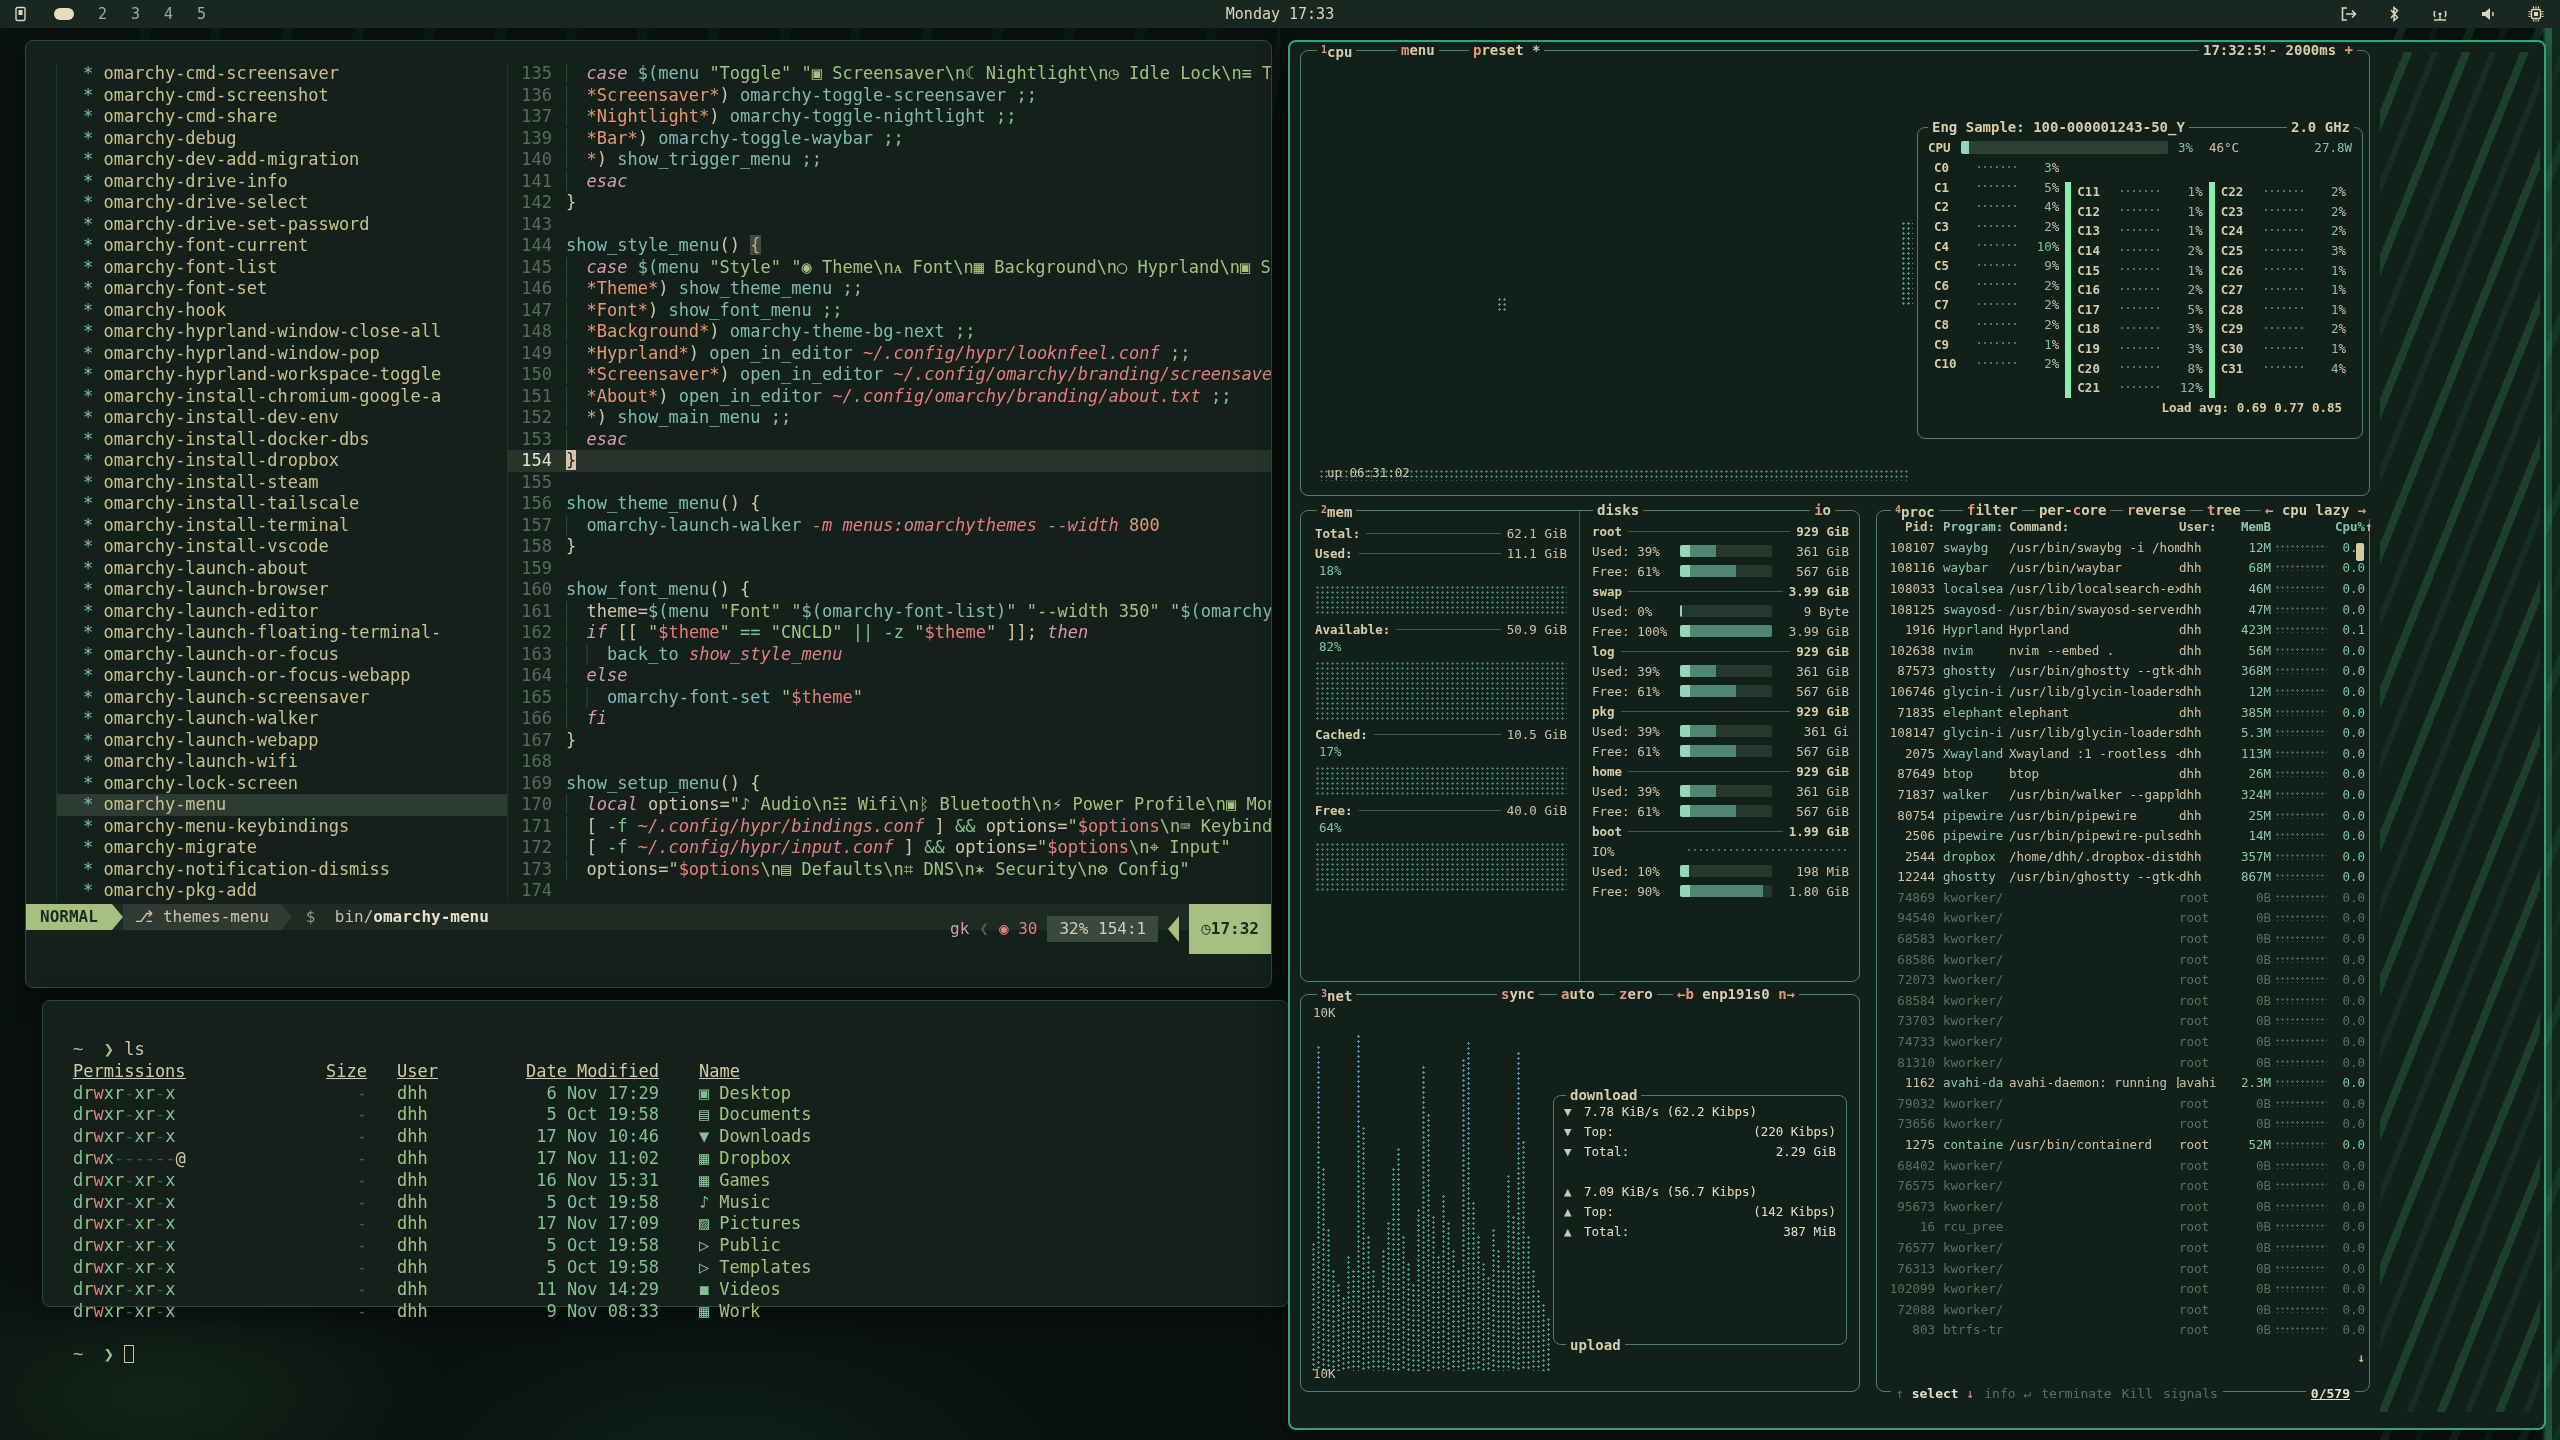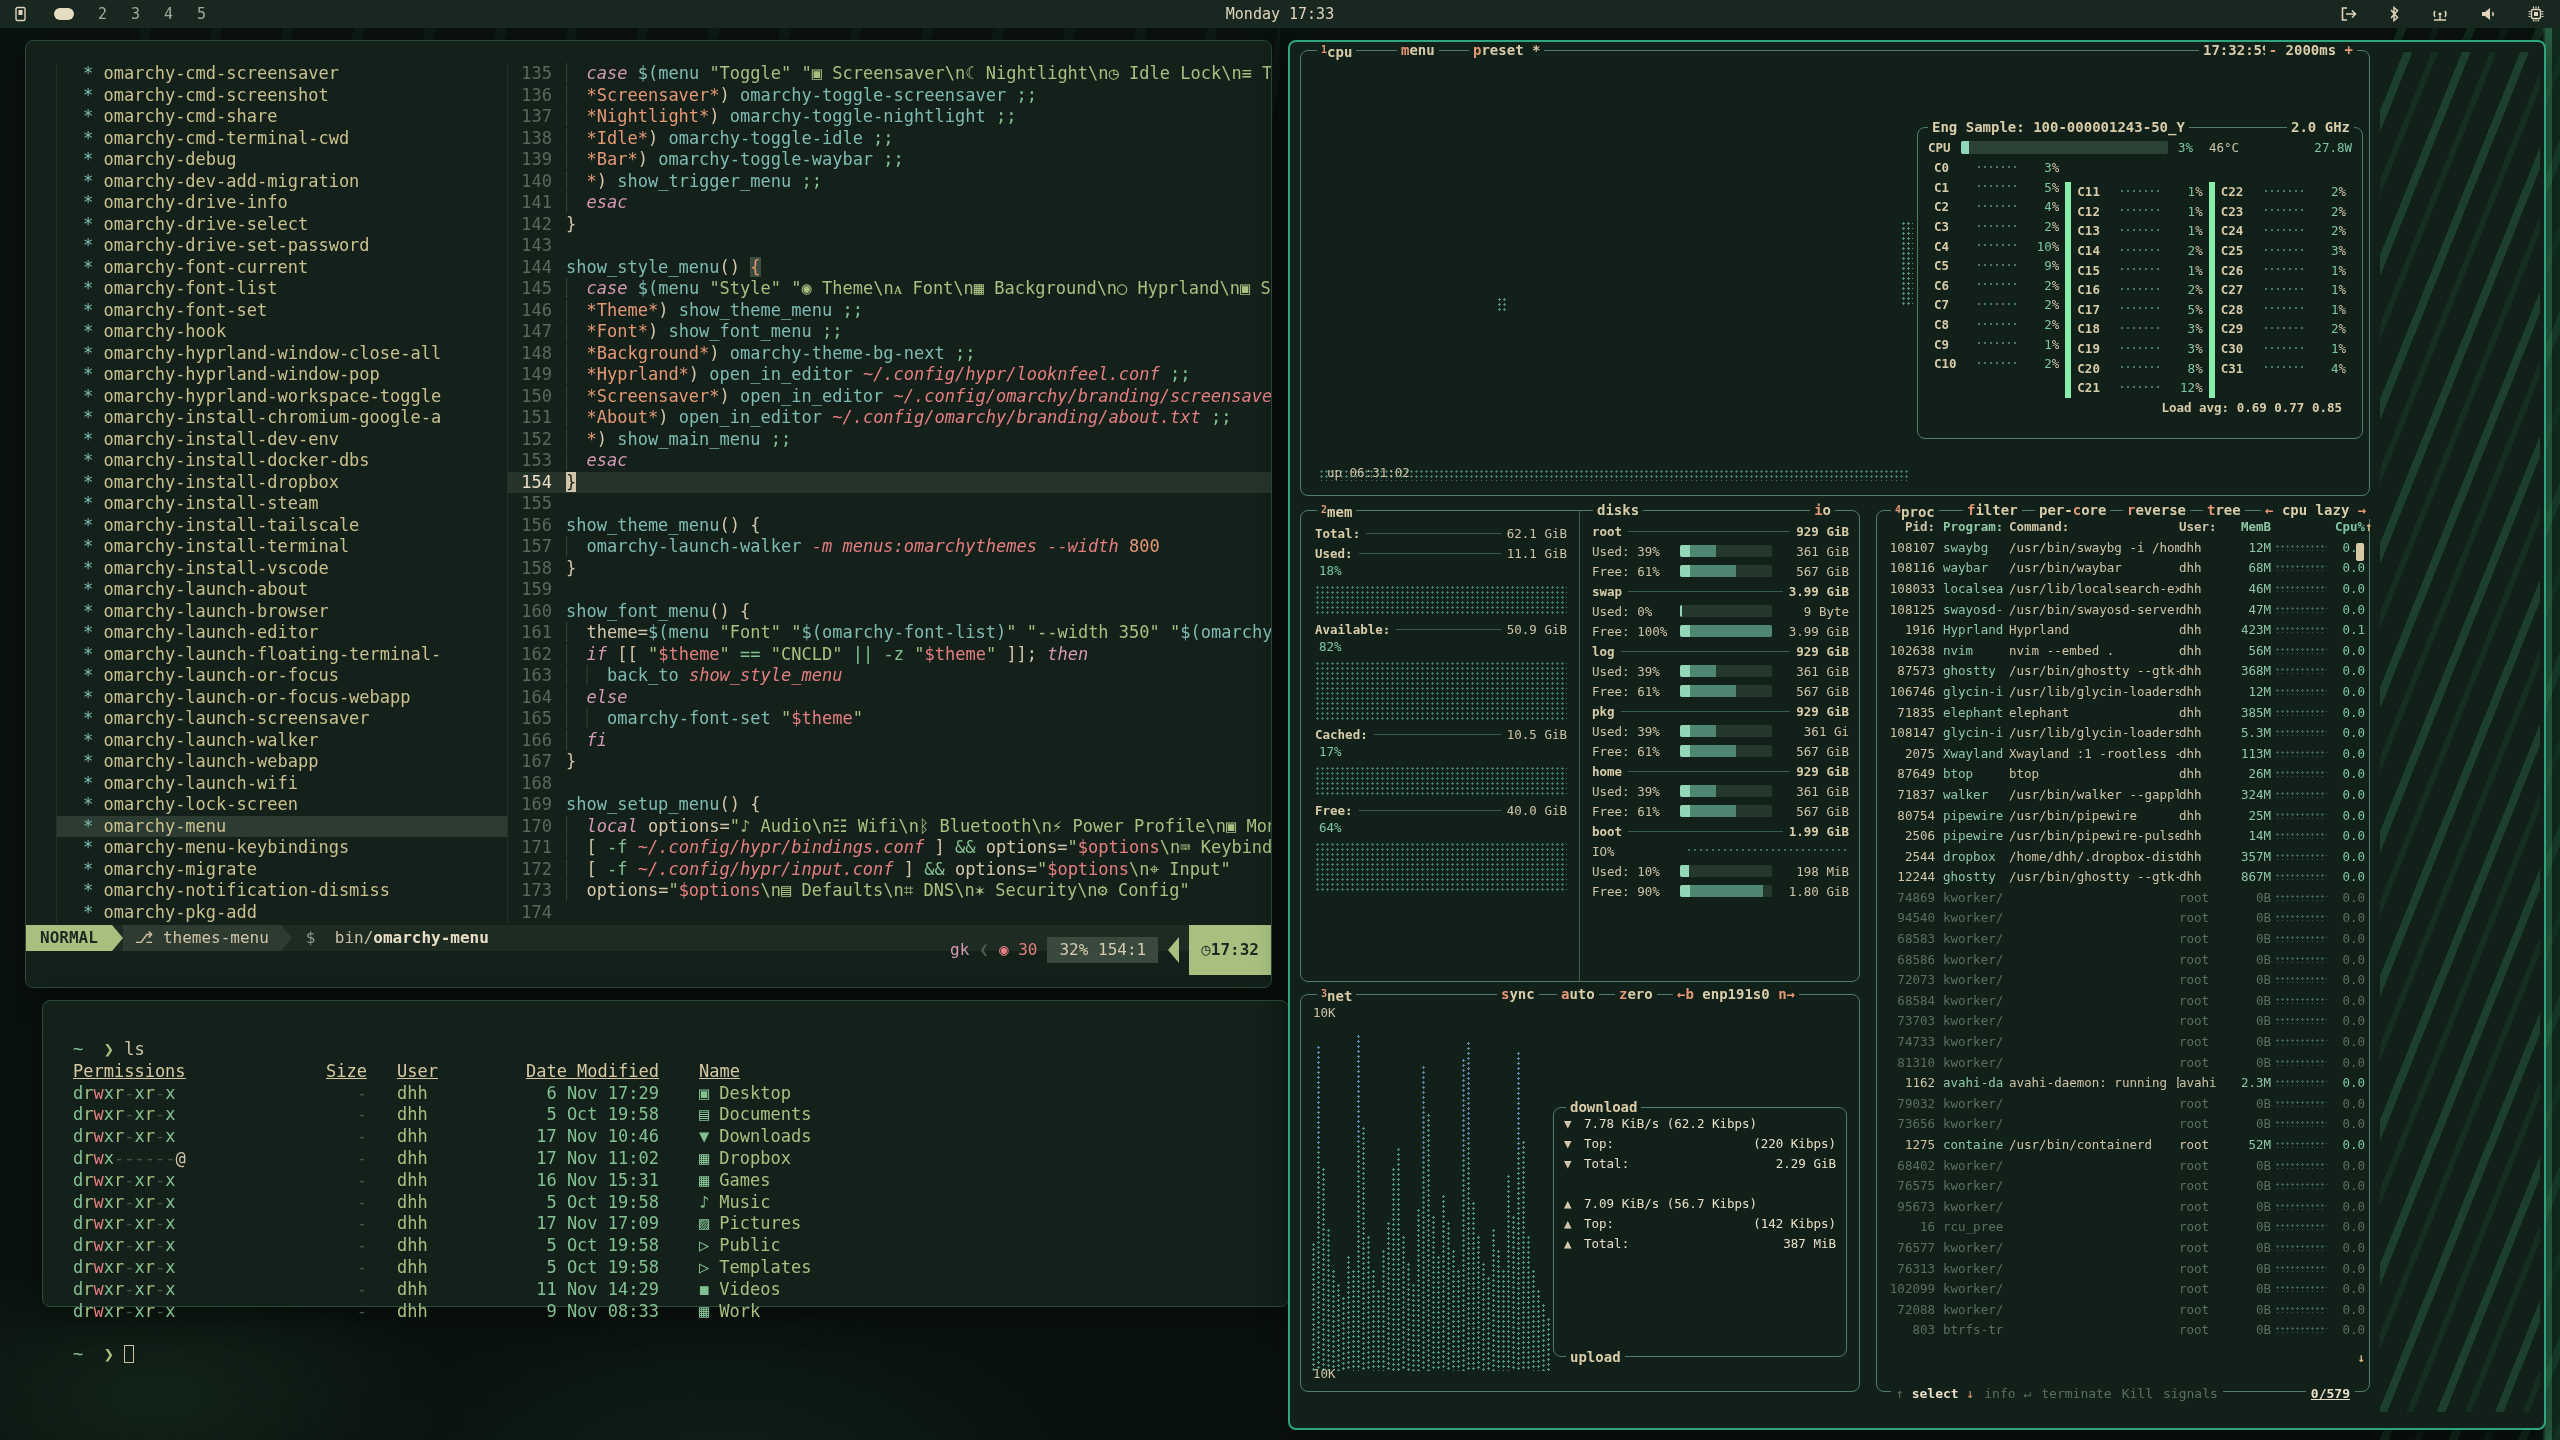"* omarchy-cmd-terminal-cwd" div.erow { html: <div><div><span>* </span><span>omarchy-cmd-terminal-cwd</span></div><div>138</div><div><span>▏</span><span> </span><span>*Idle*</span><span>) </span><span>omarchy-toggle-idle</span><span> ;;</span></div></div> -> none }
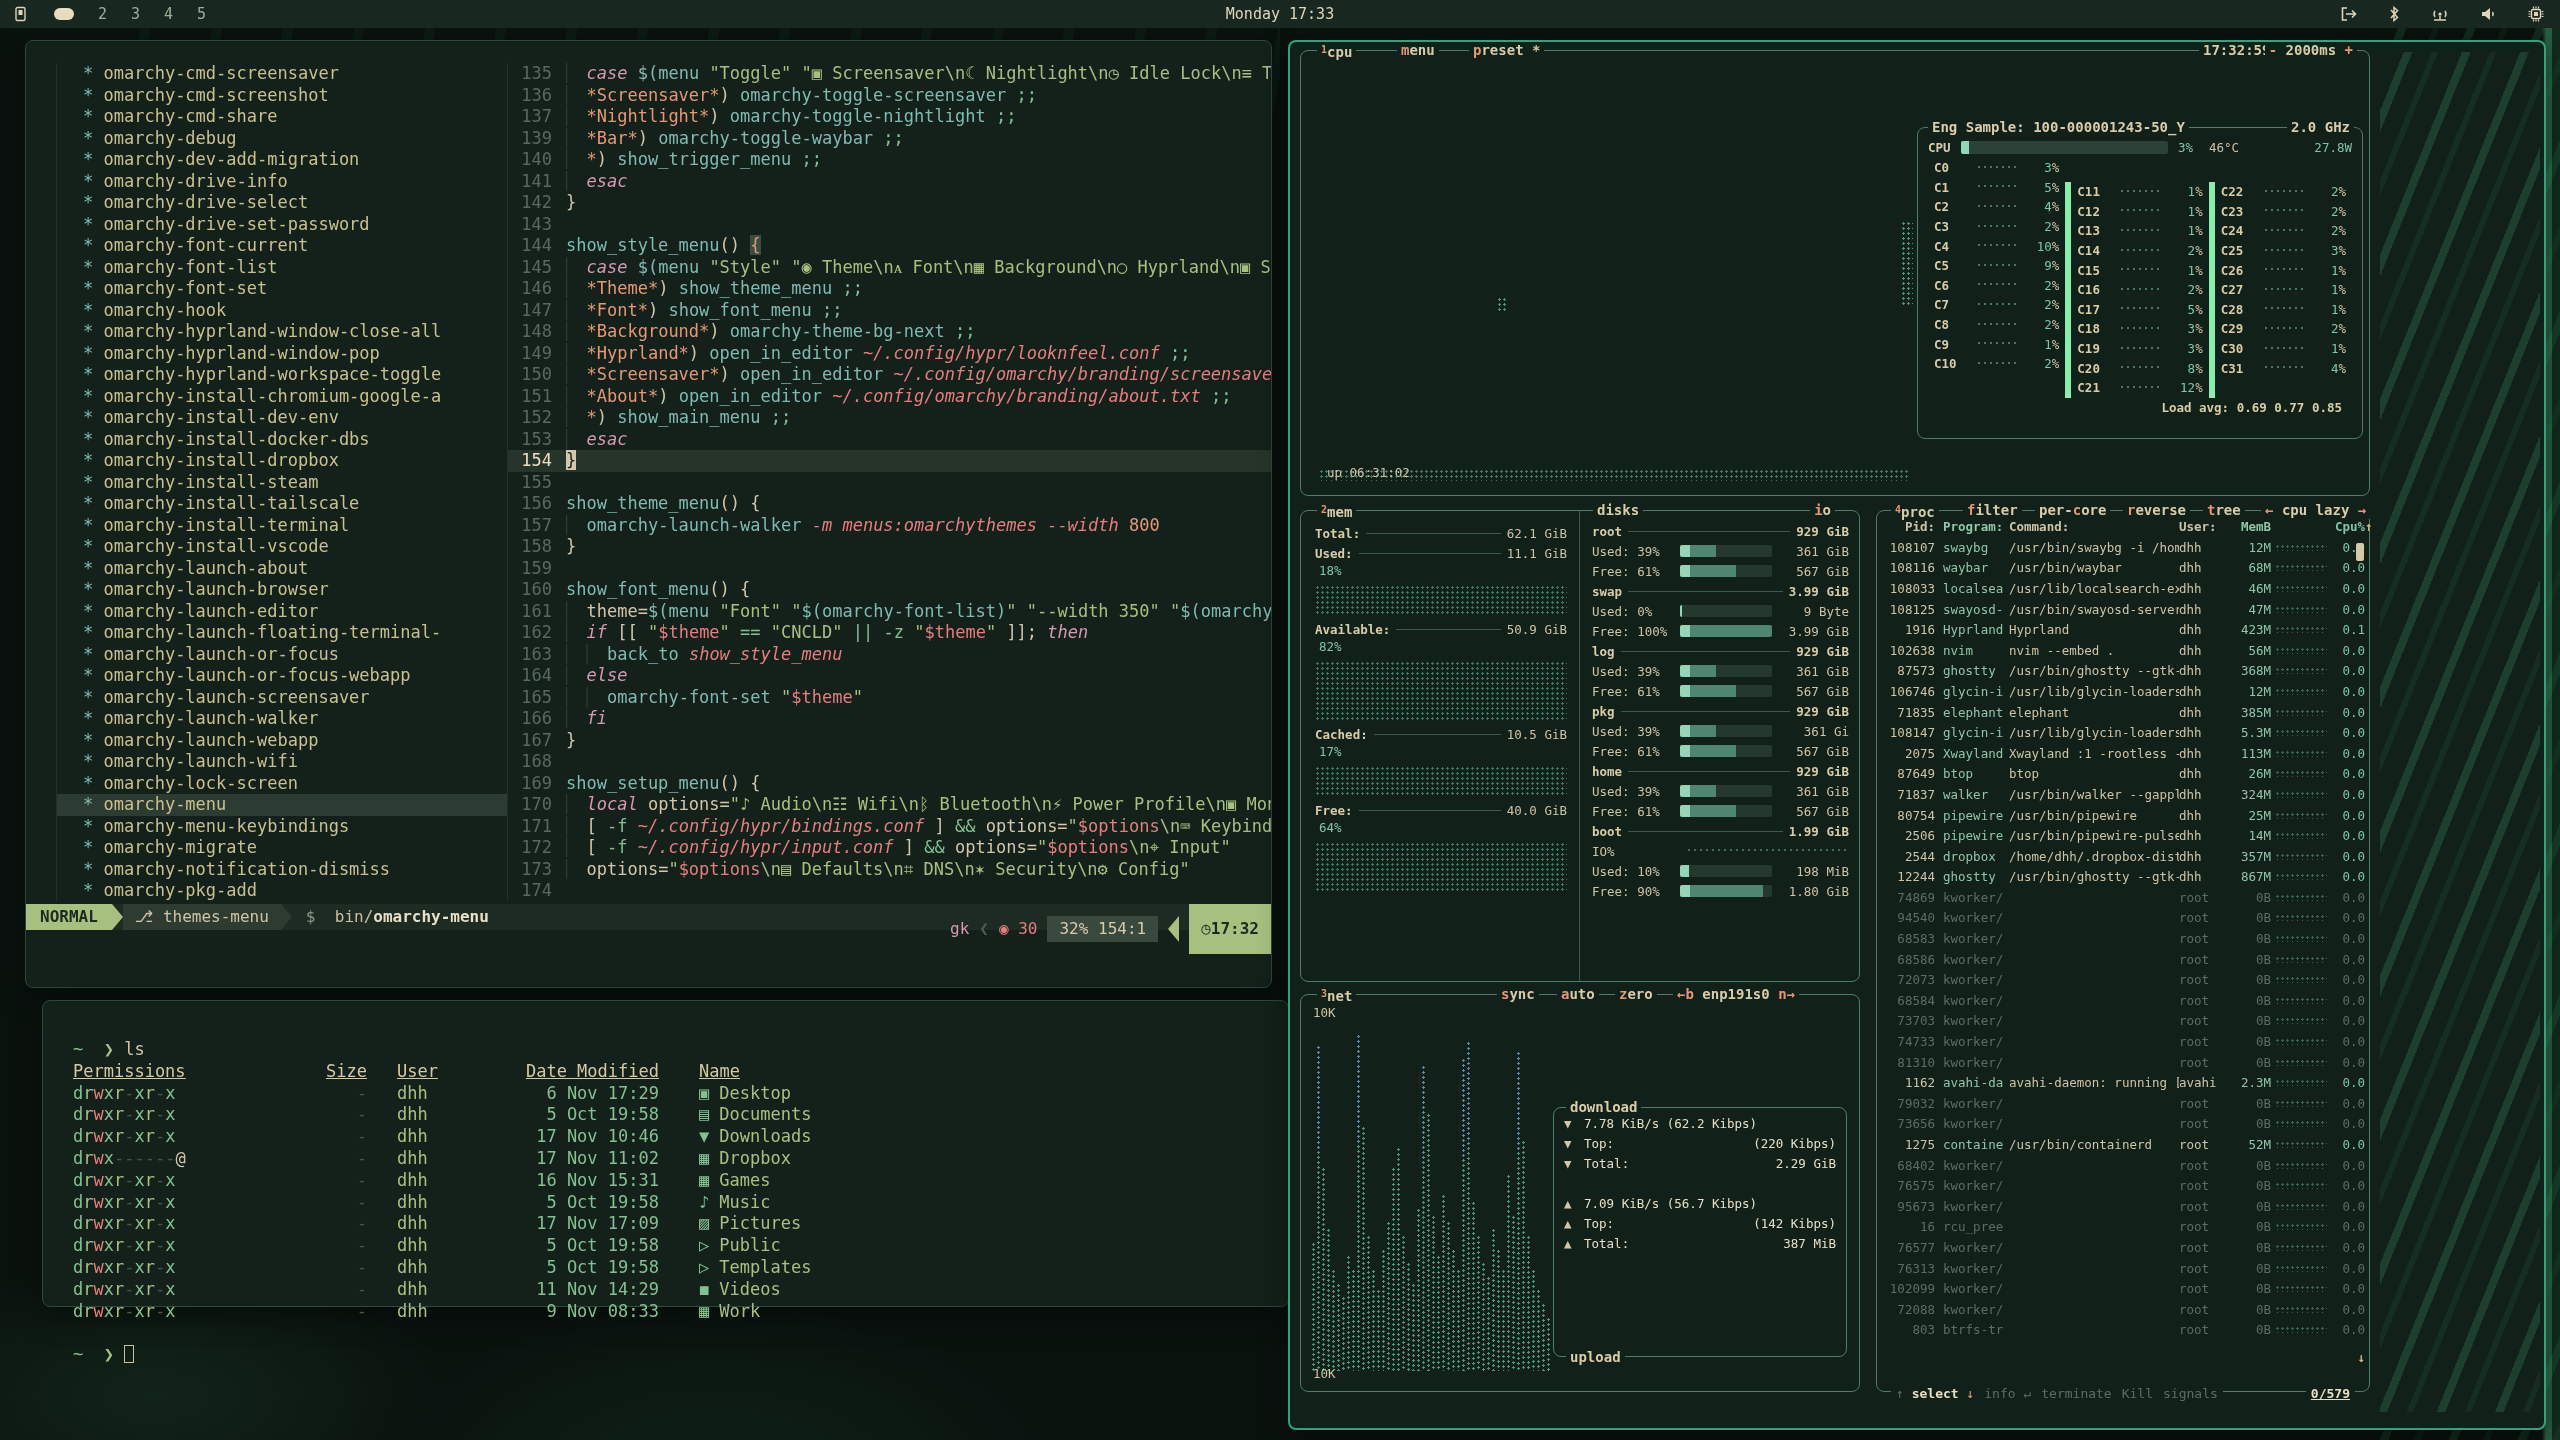"download" div.bsub { top: 112px -> 100px }
